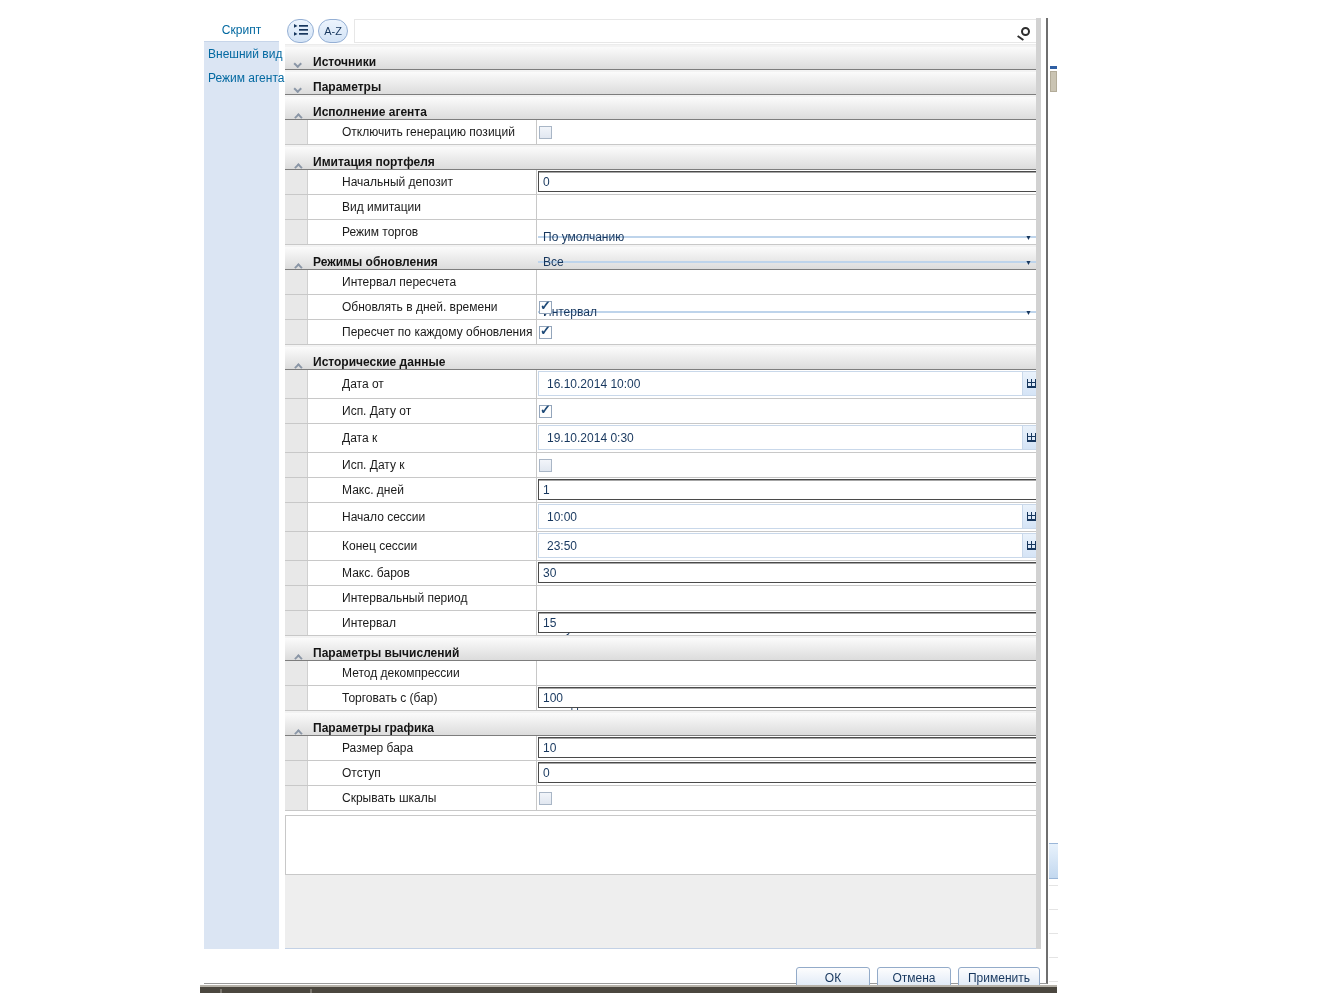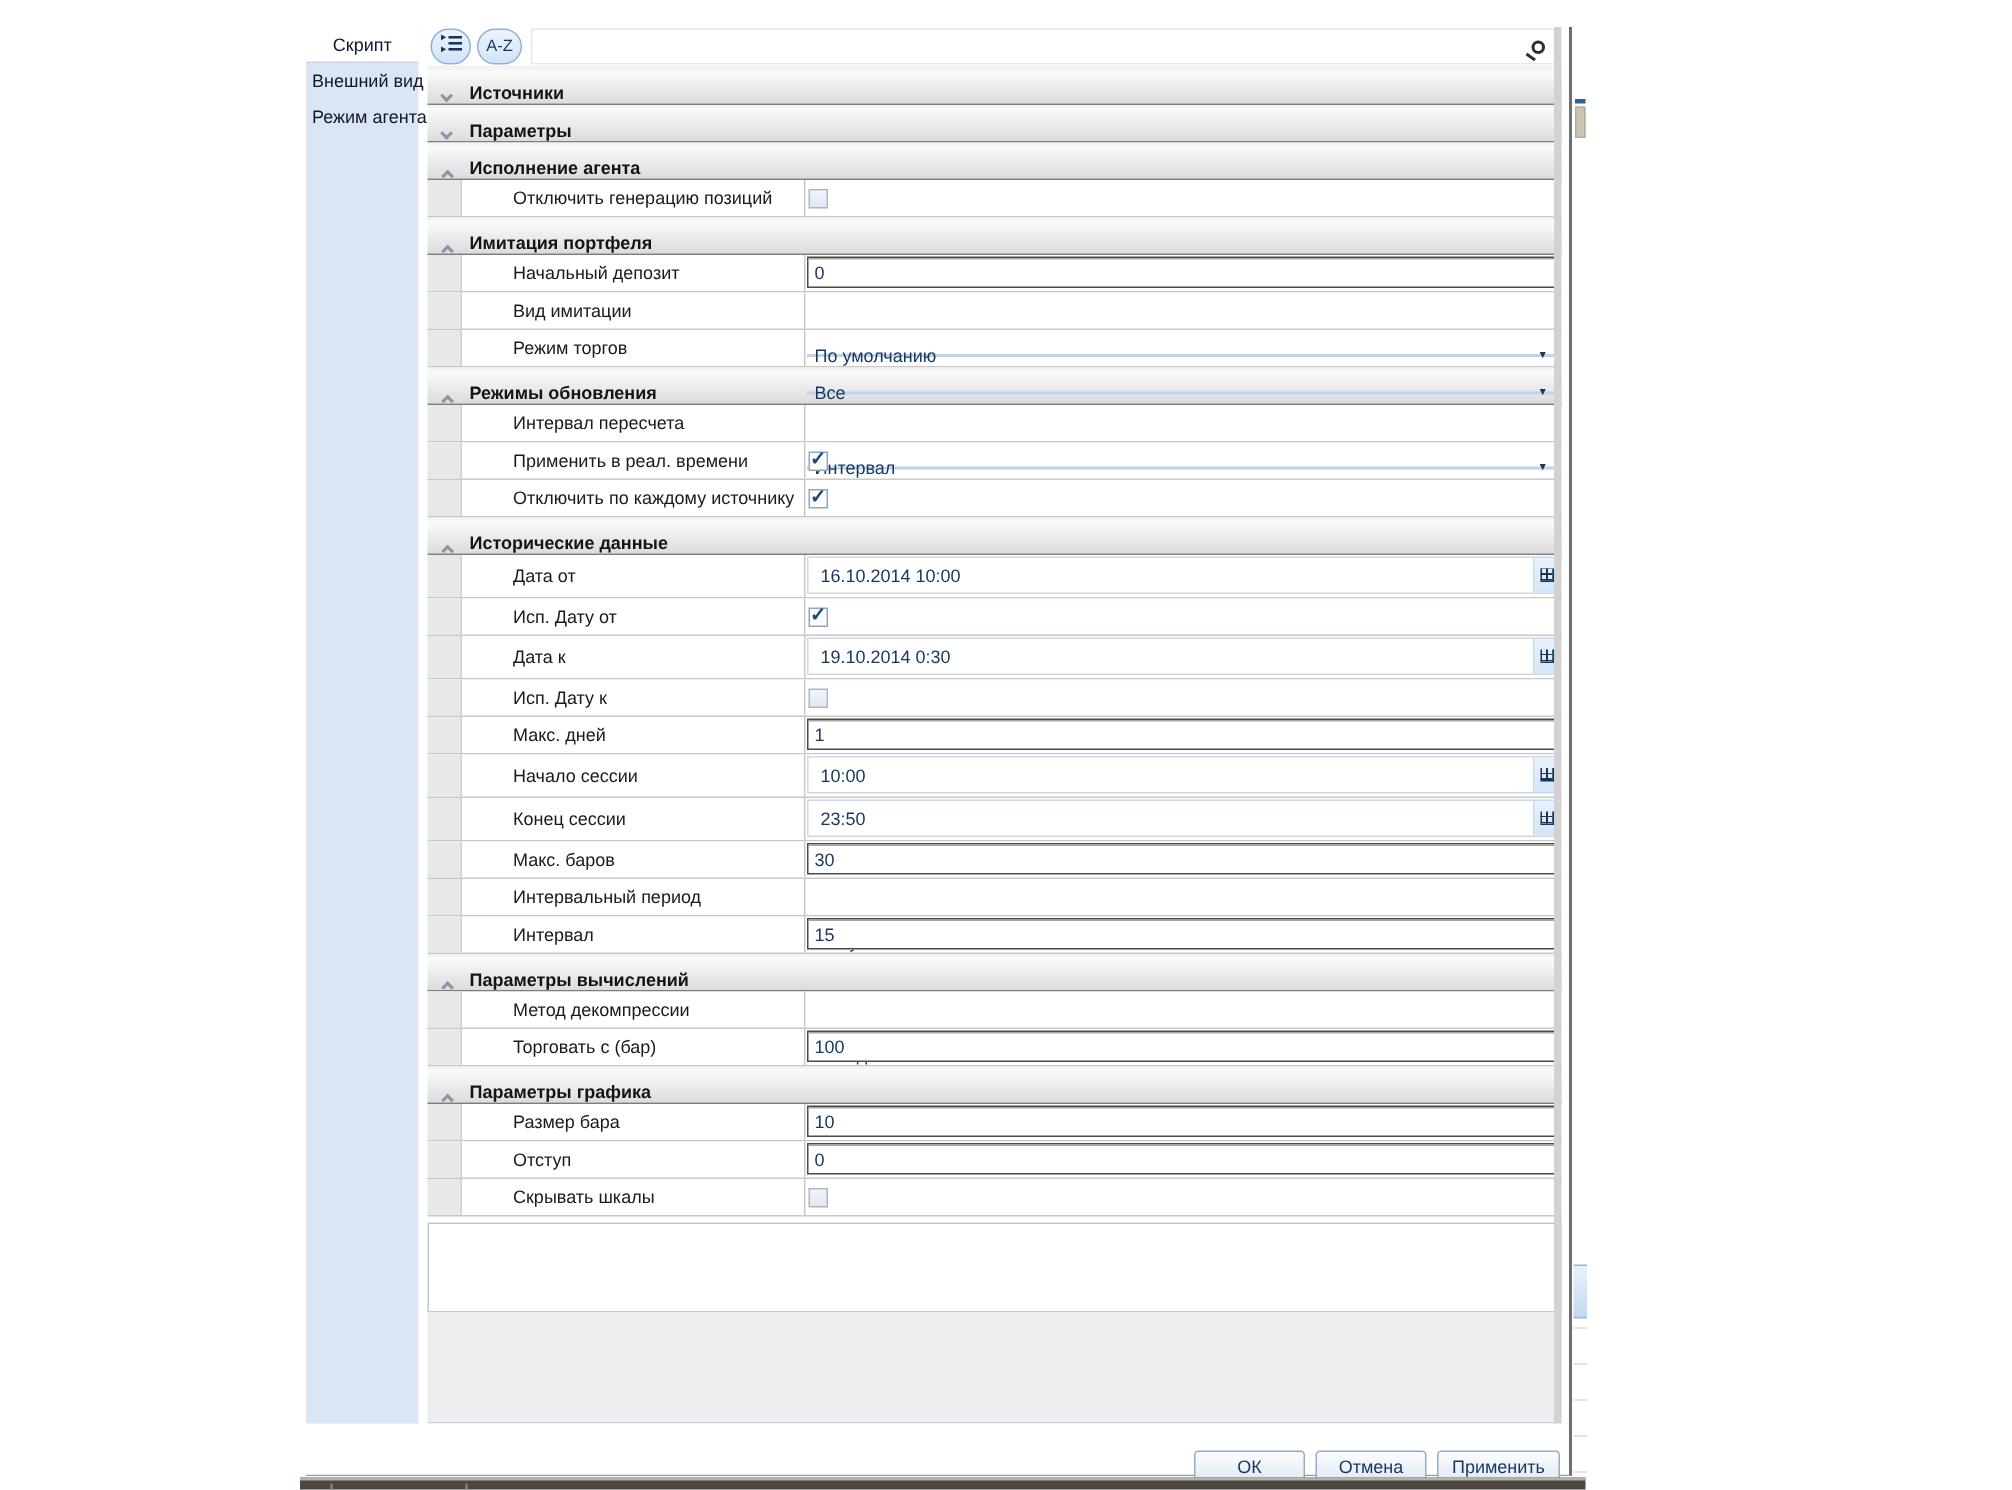"Скрипт" .tab { color: #0f172a -> #0369a1 }
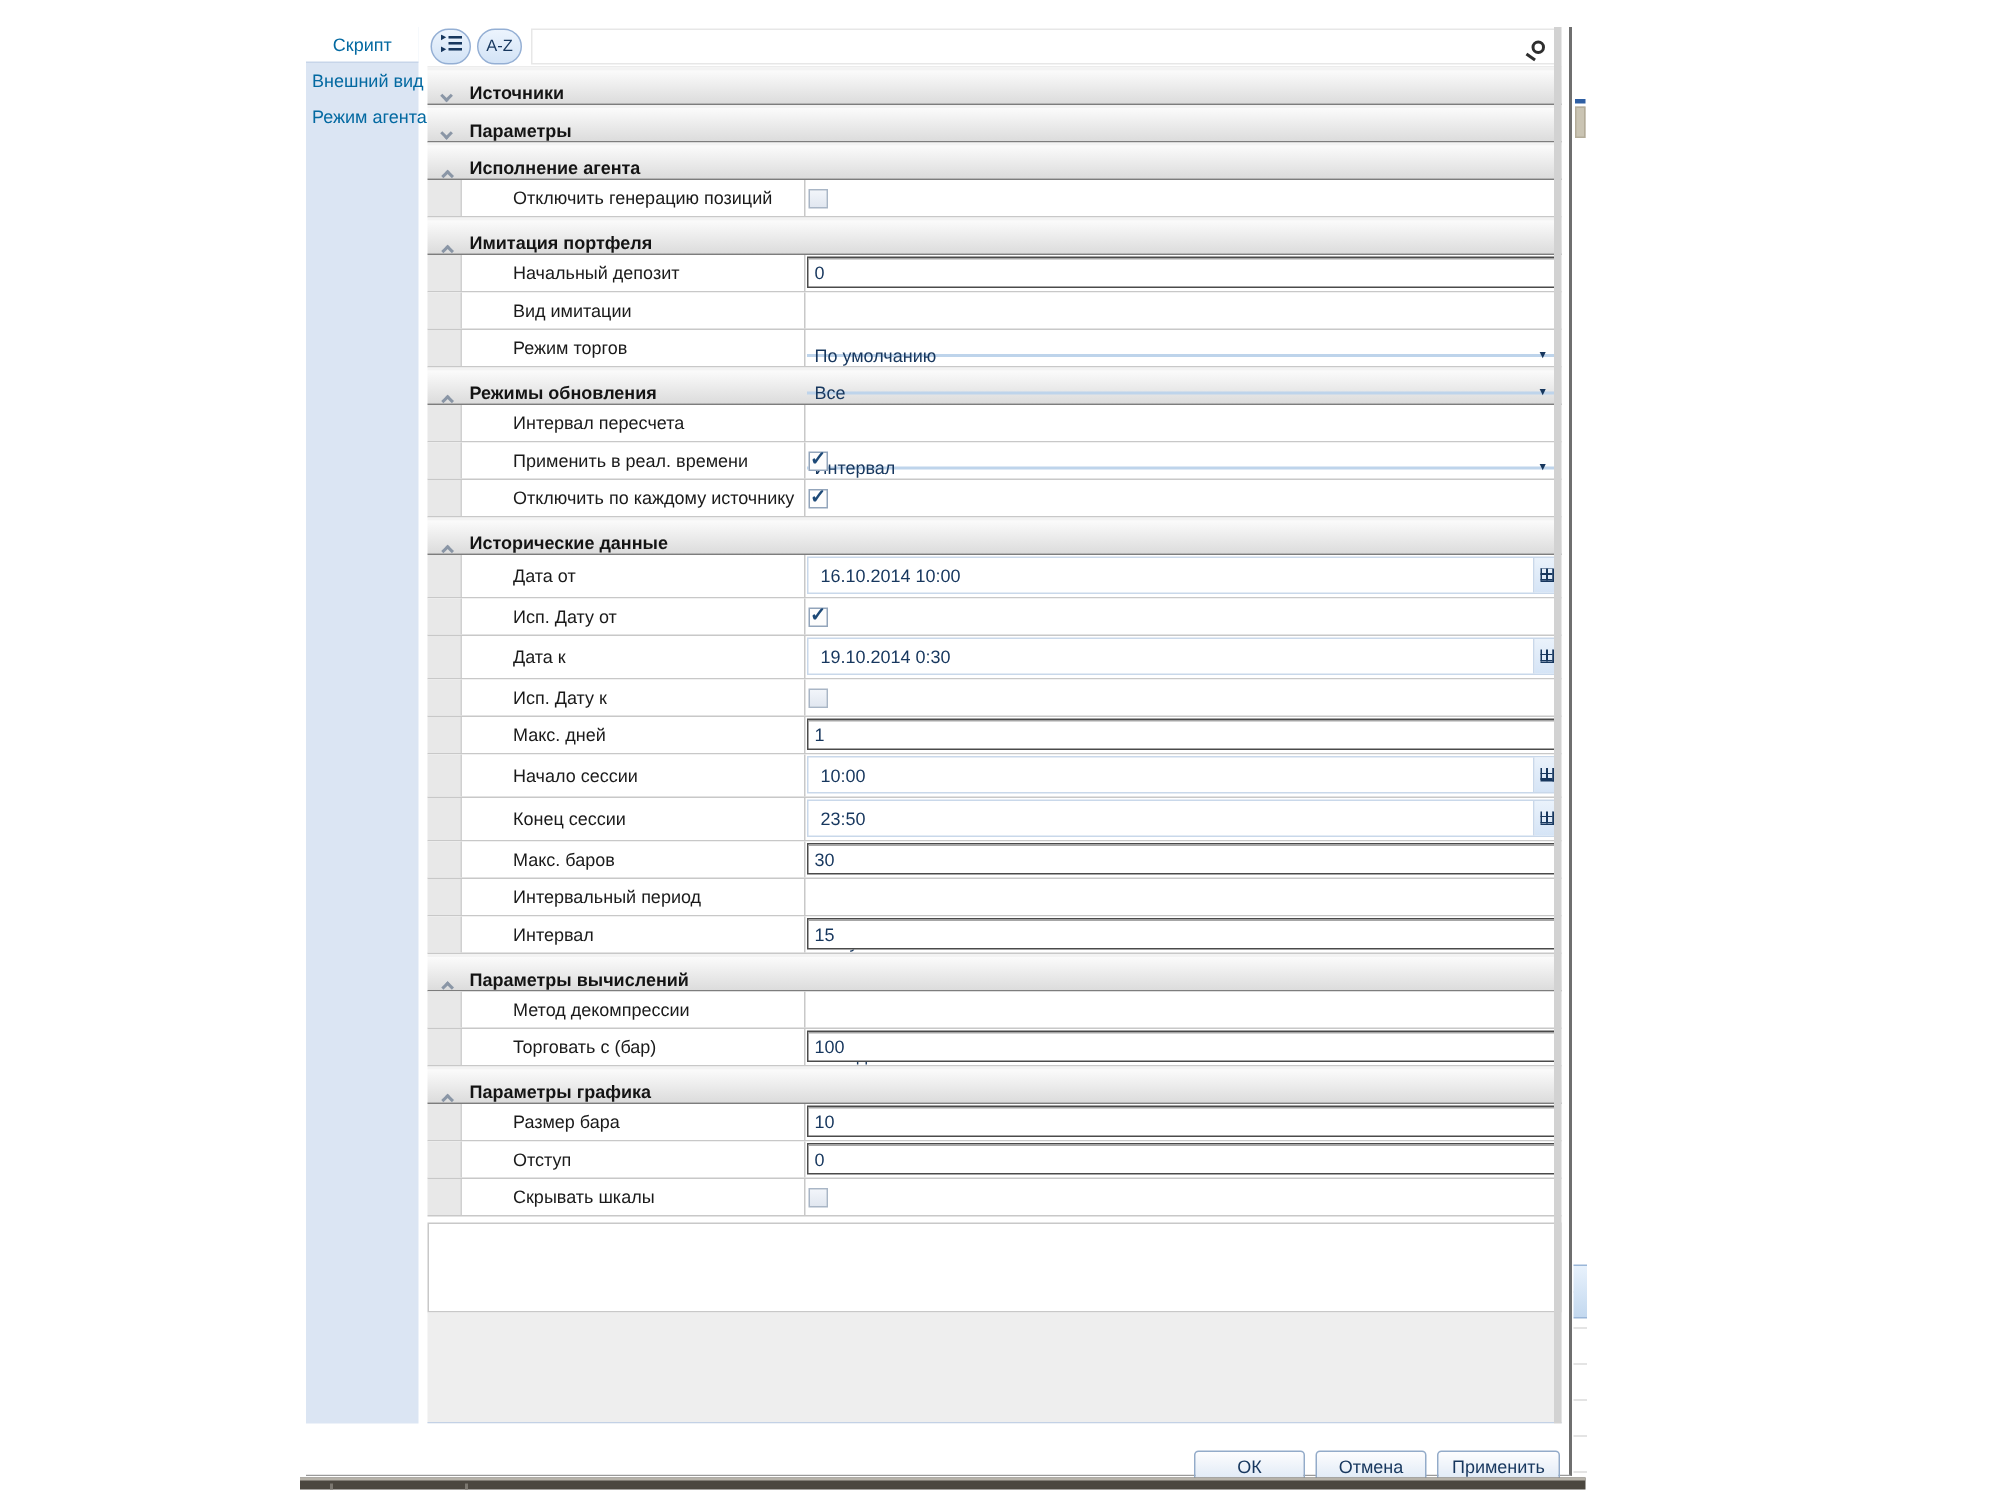"Применить в реал. времени" div.plabel { text: Применить в реал -> Обновлять в дней }
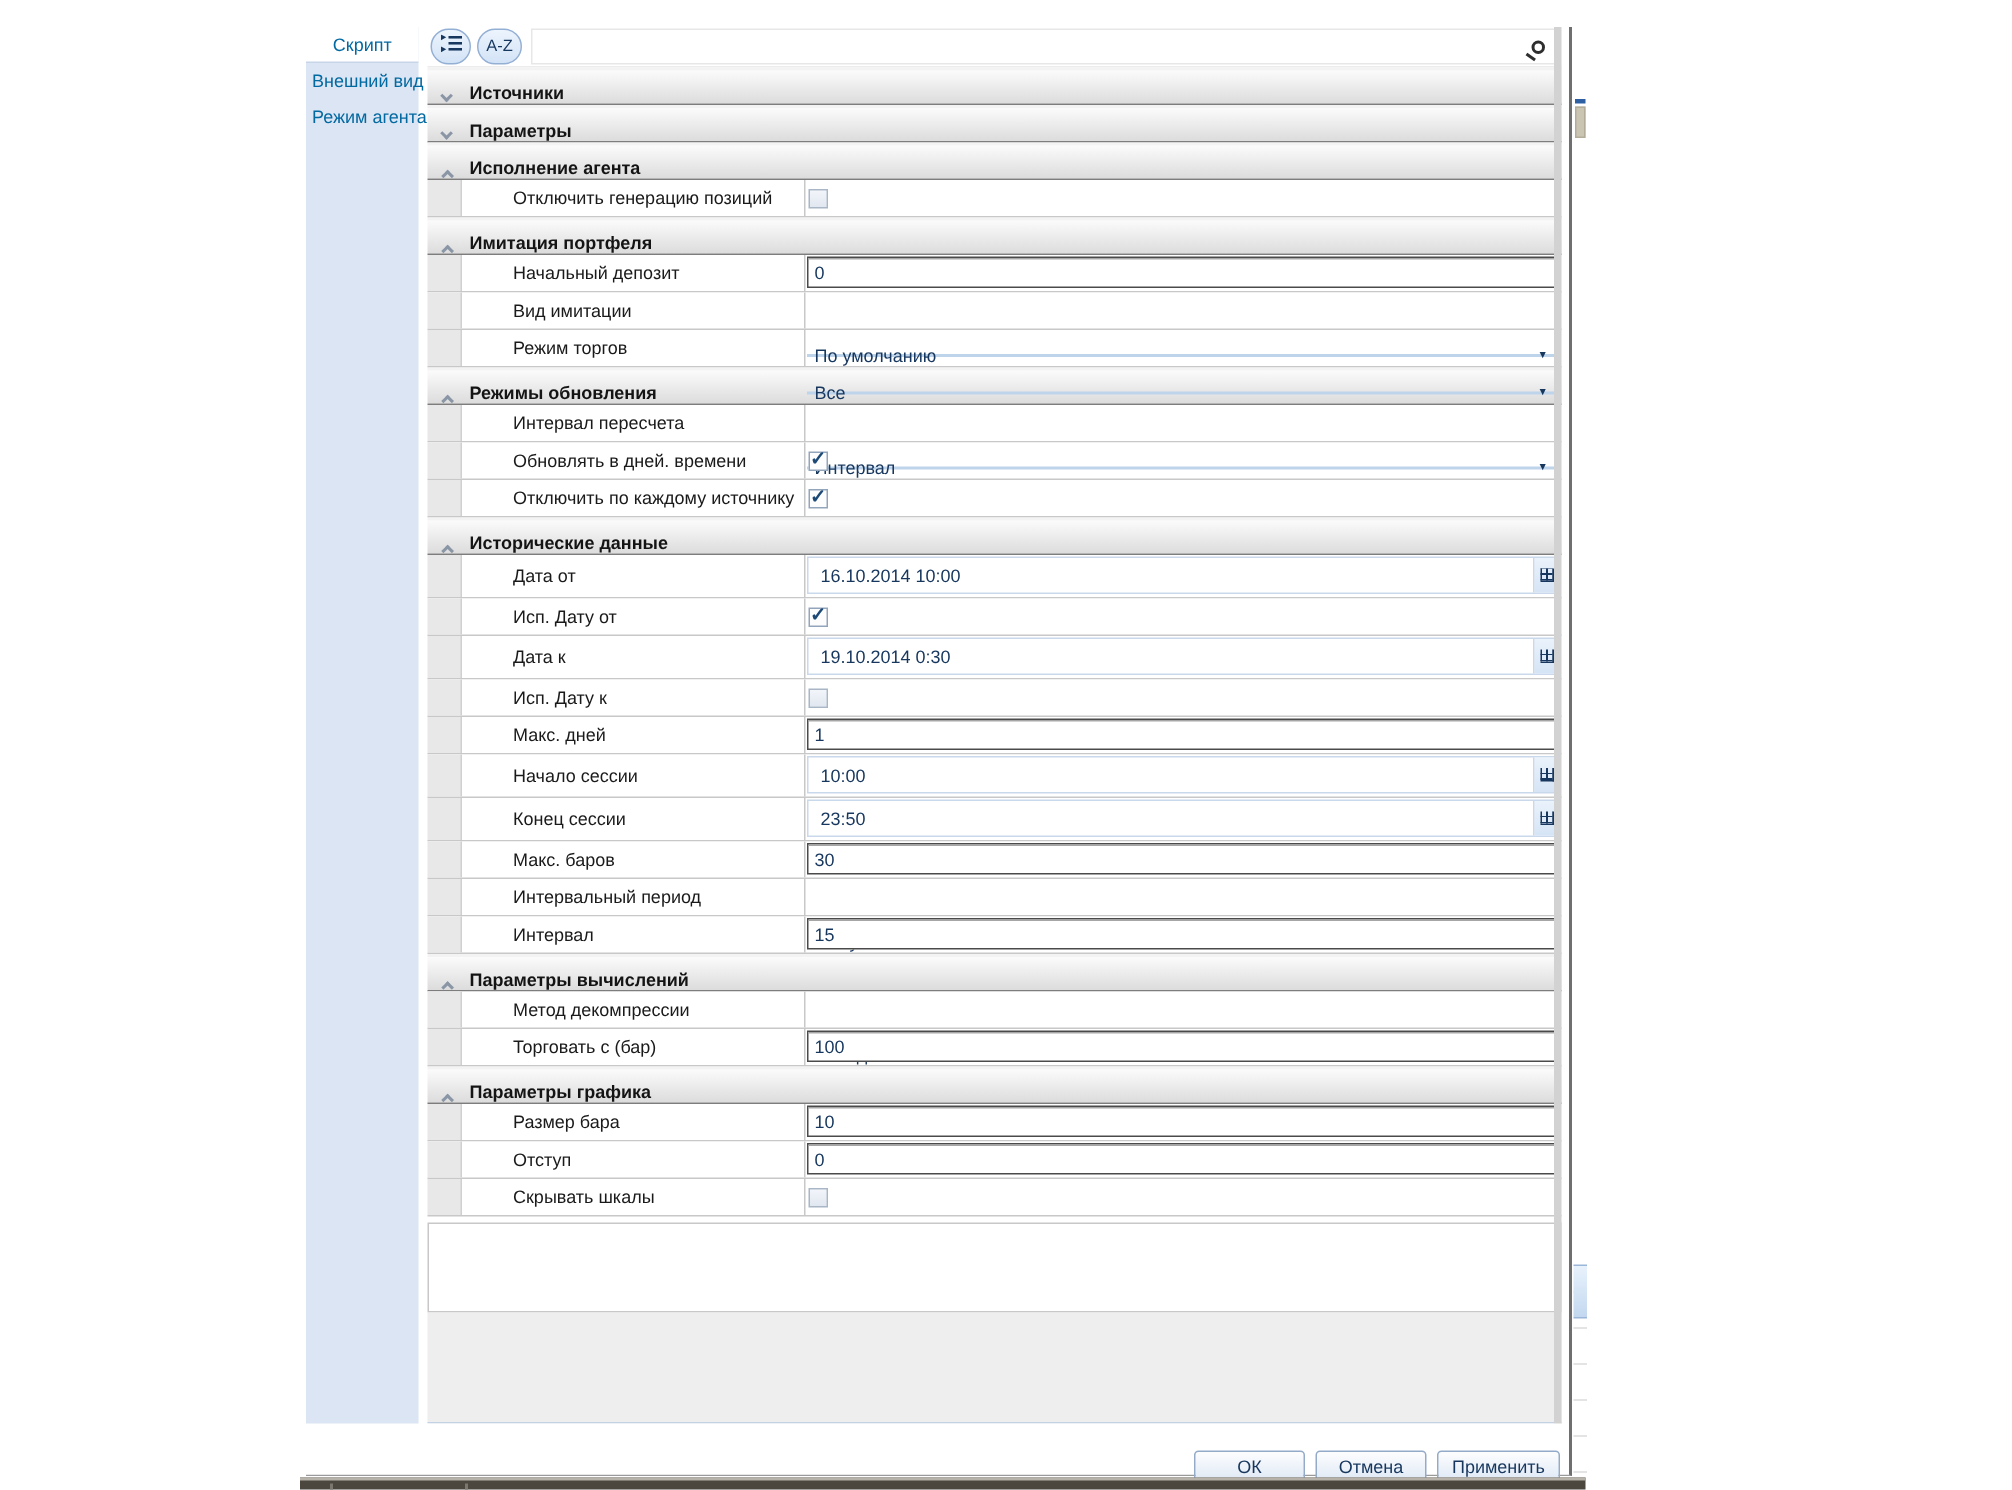"Отключить по каждому источнику" div.plabel { text: Отключить по каждому источнику -> Пересчет по каждому обновления }
